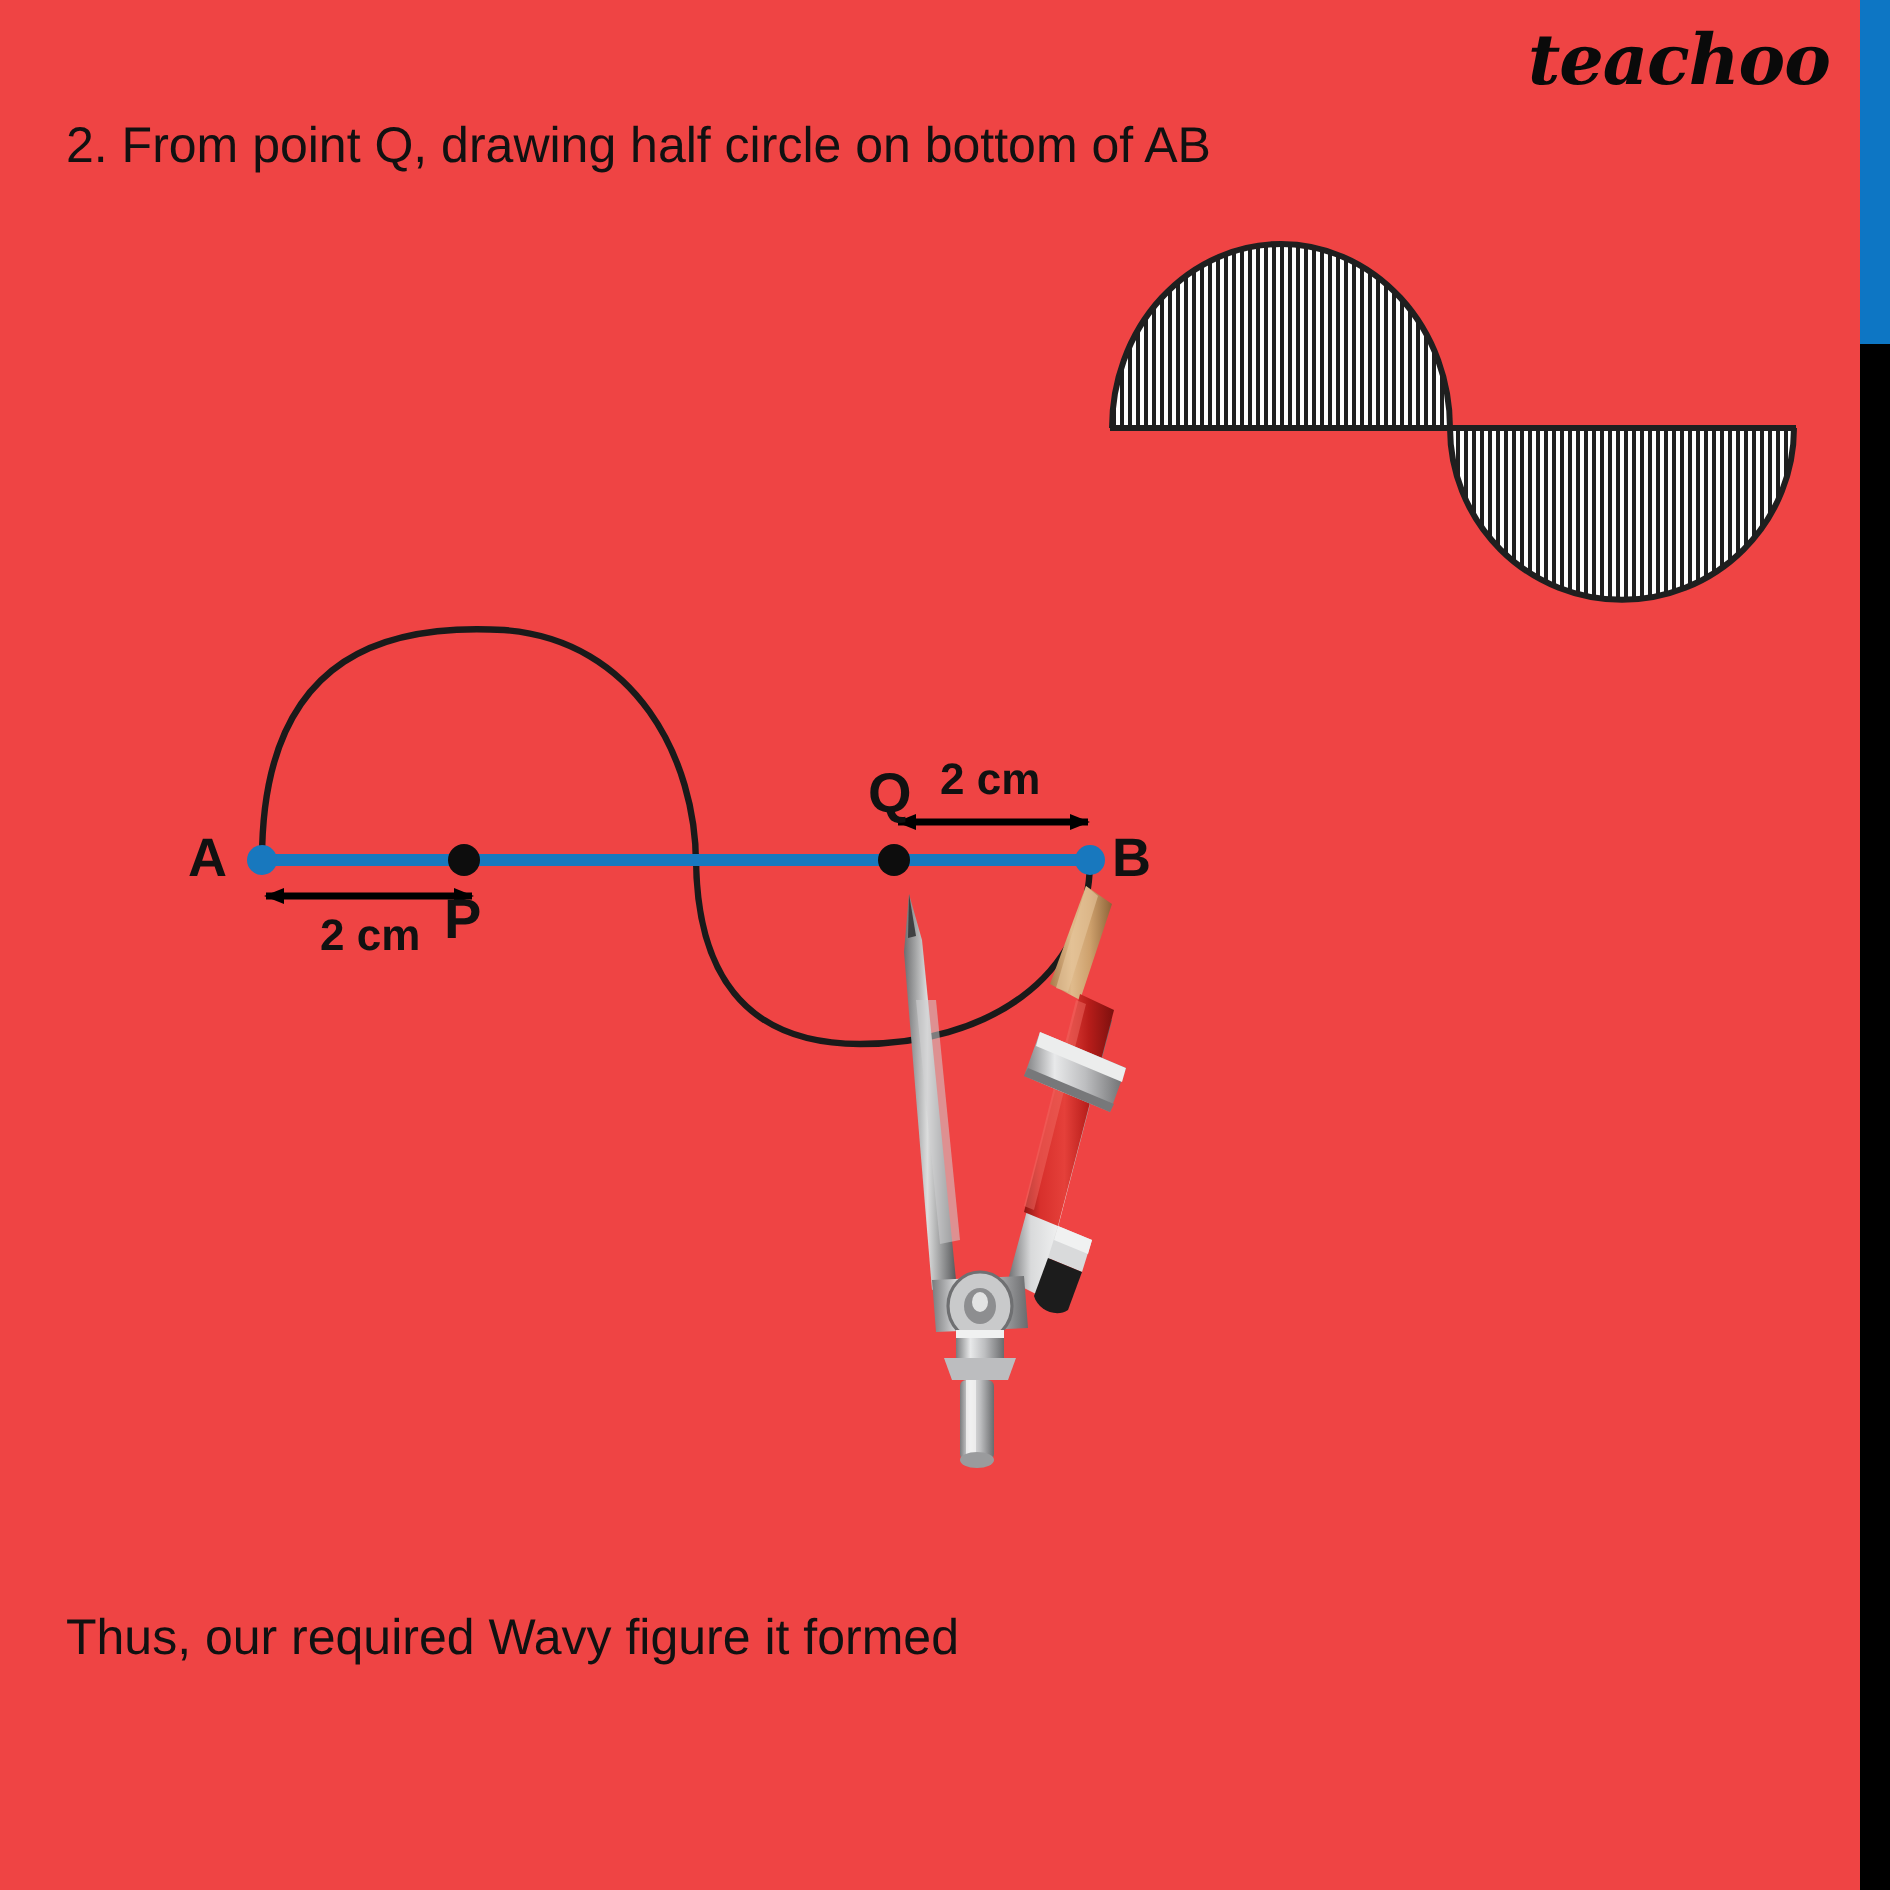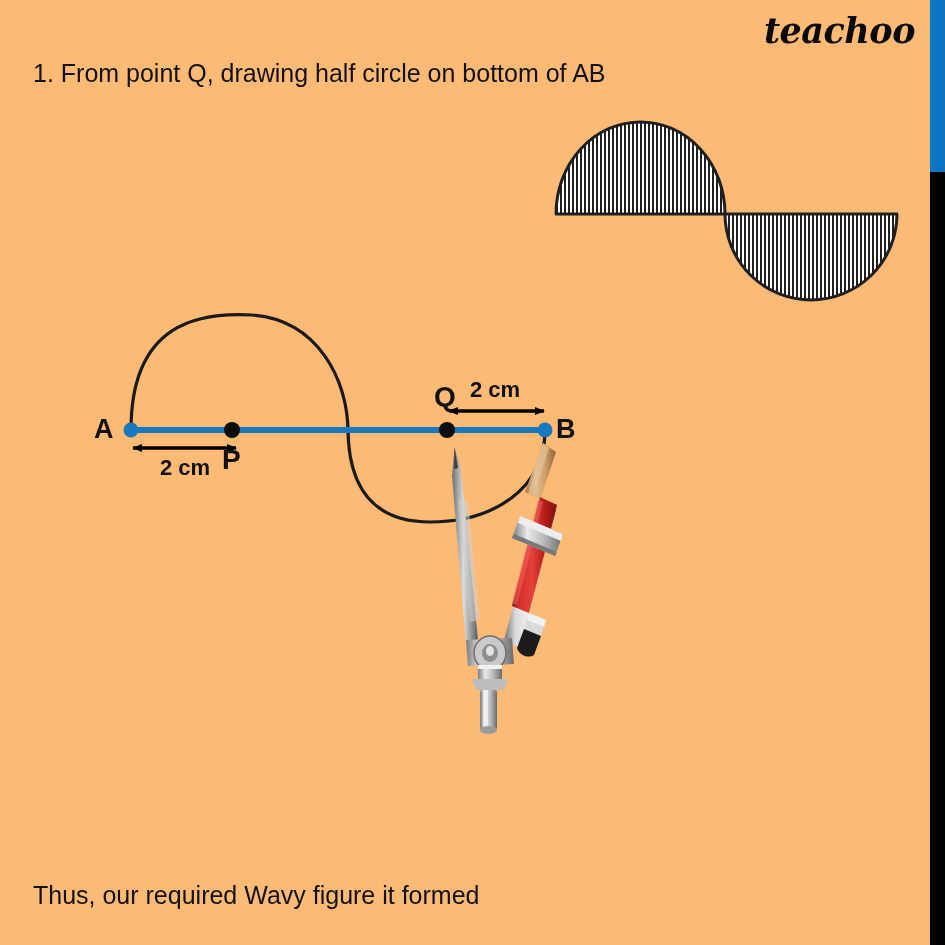"teachoo" #page { background: #fdba74 -> #ef4444 }
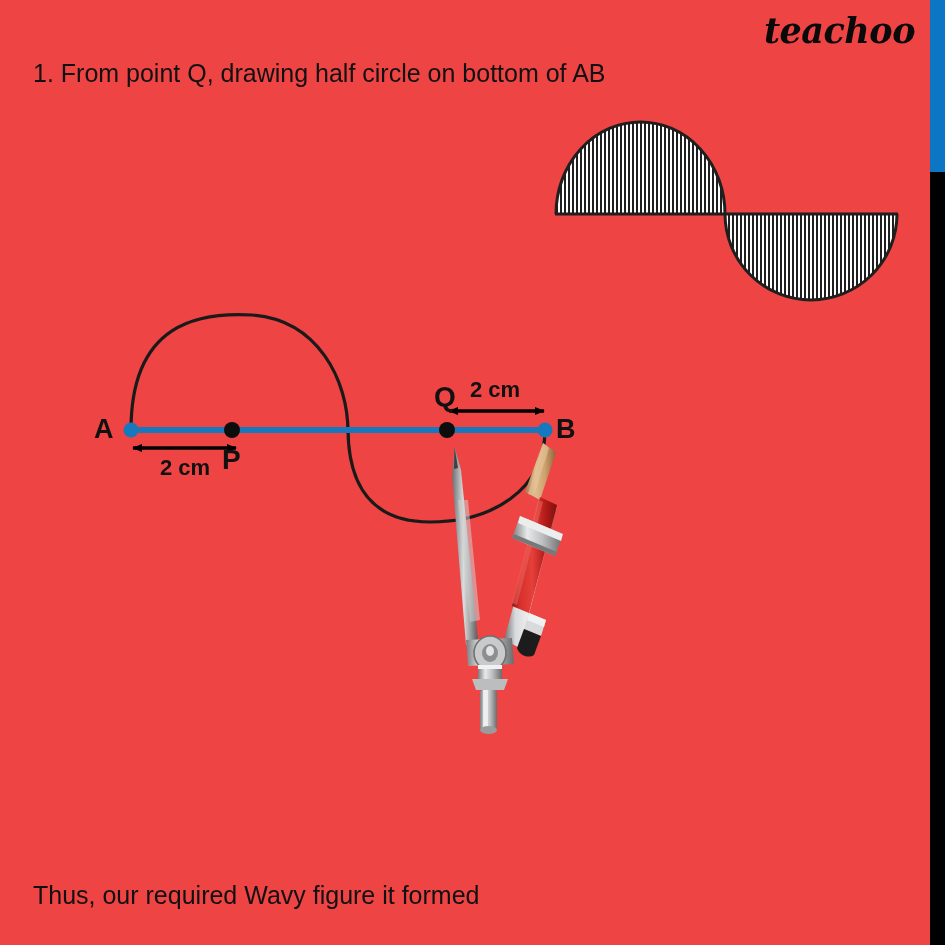"1. From point Q, drawing" div.body-text { text: 1 -> 2 }
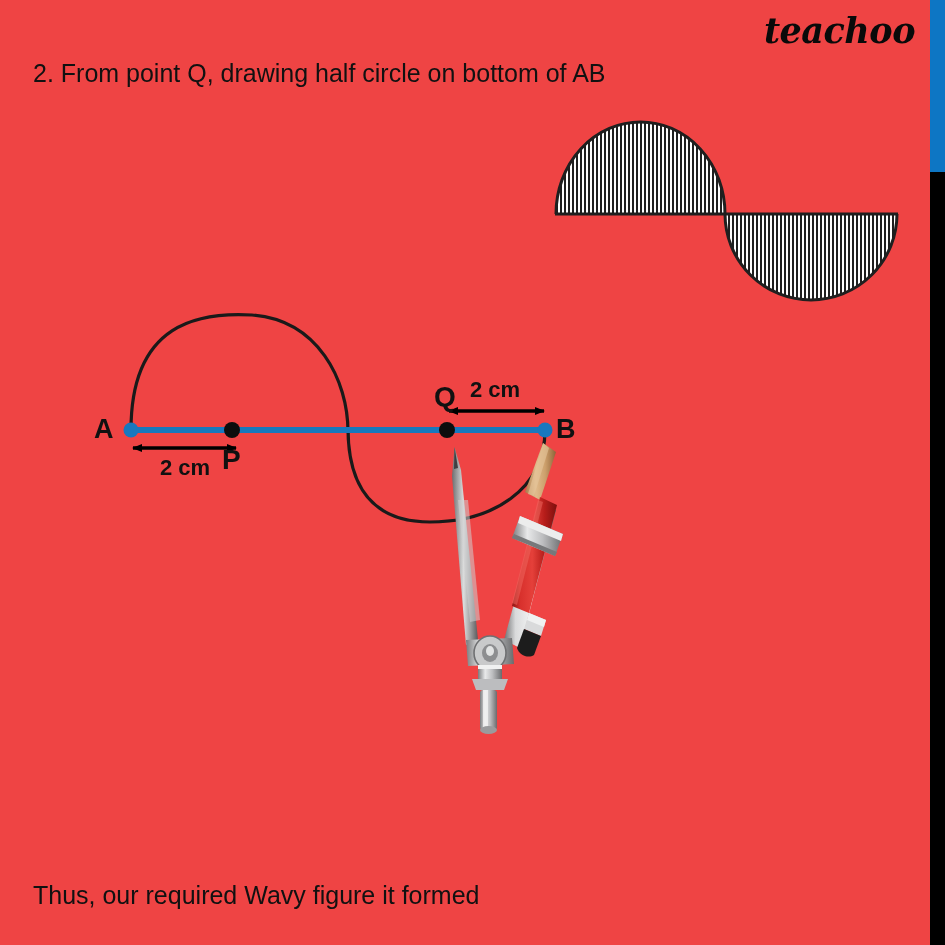"Thus, our required Wavy figure" #conclusion { top: 880px -> 804px }
